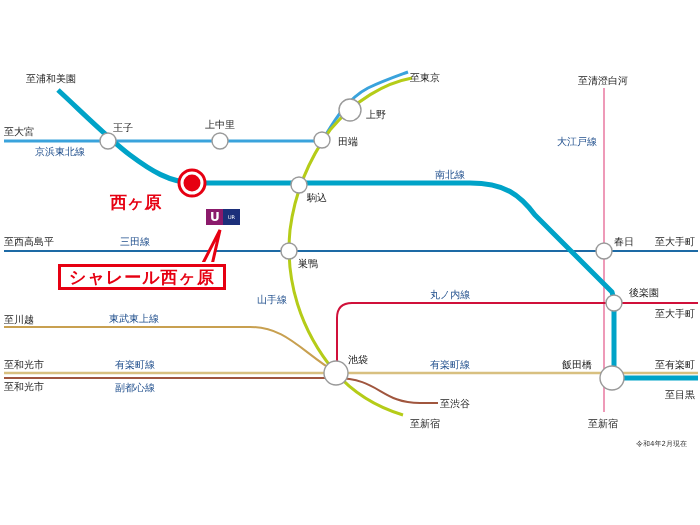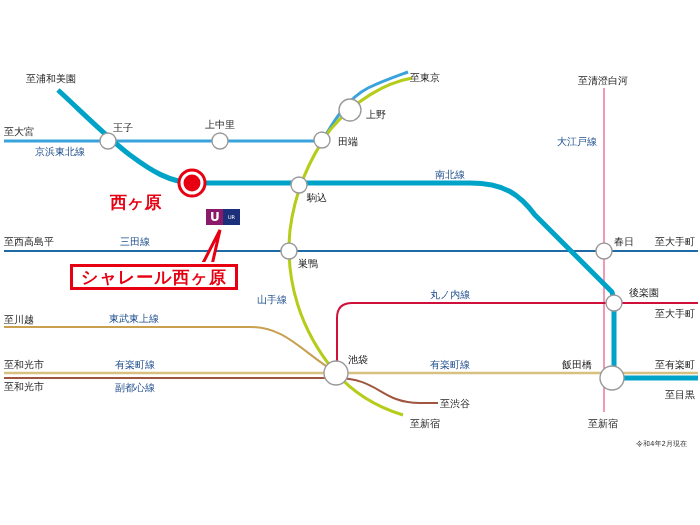"シャレール西ヶ原" .callout-box { left: 70px -> 58px }
